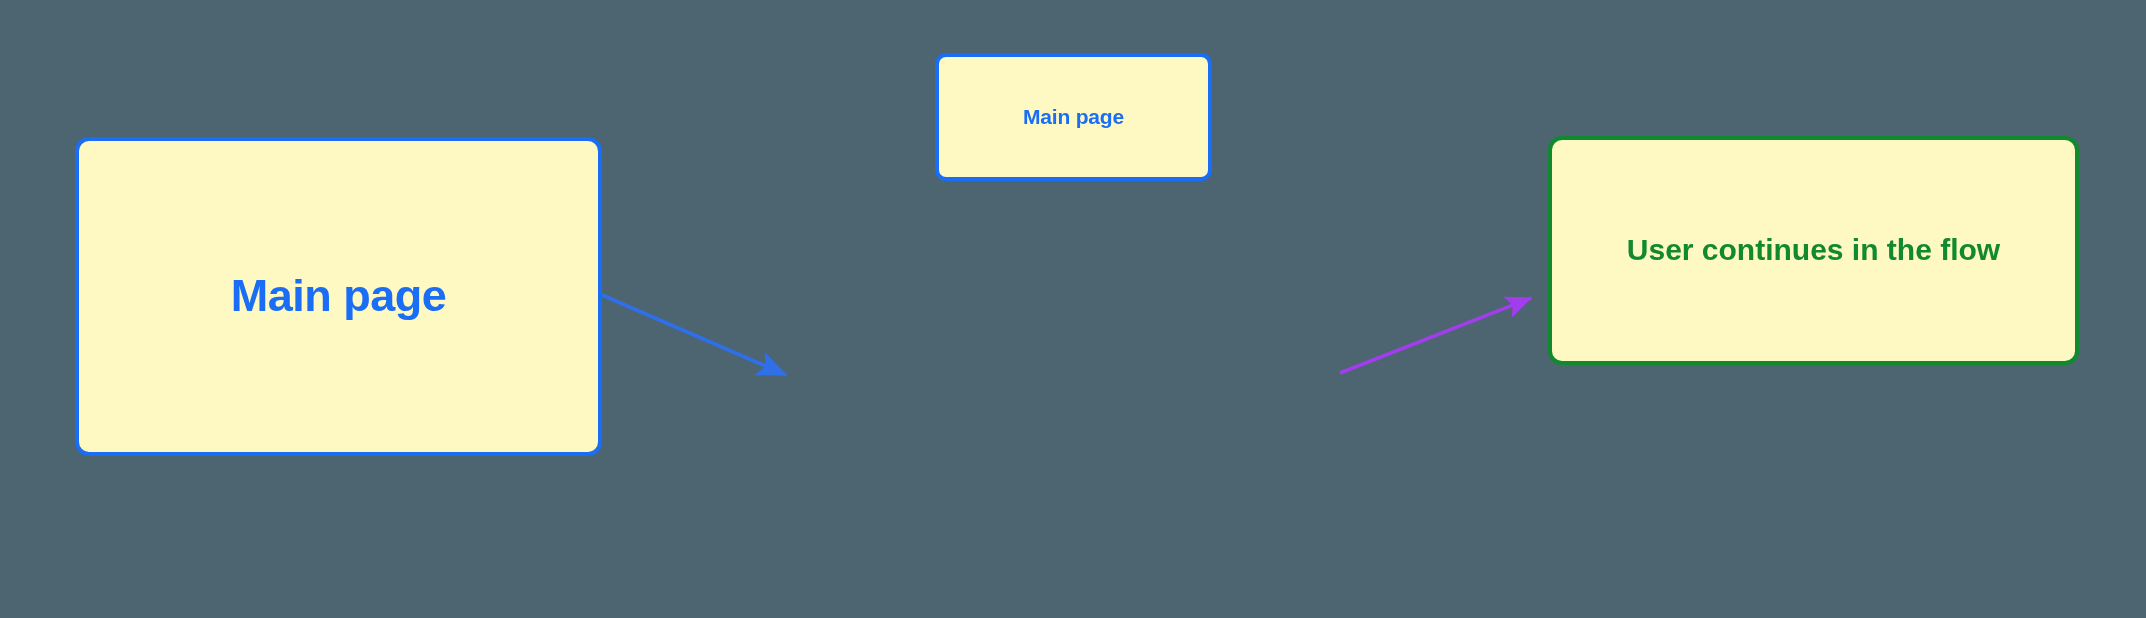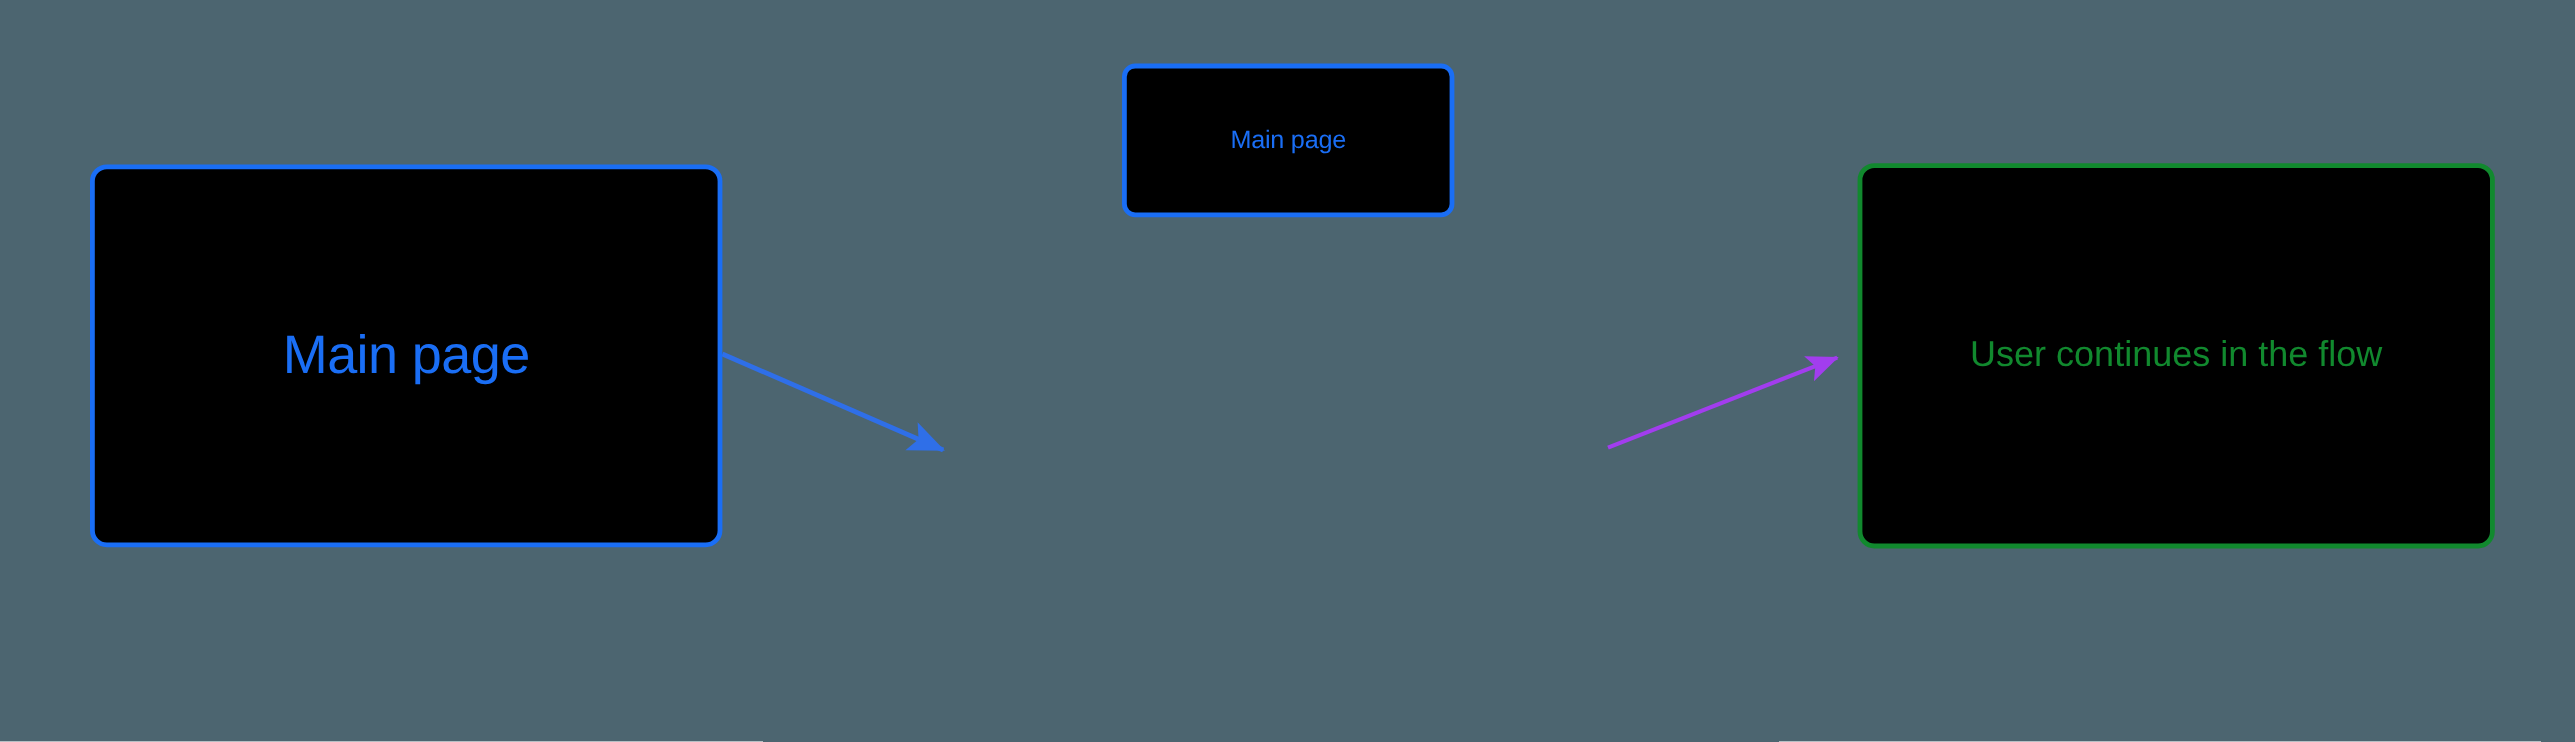"Main page" .node { background: #000000 -> #fef9c3; font-weight: normal -> bold }
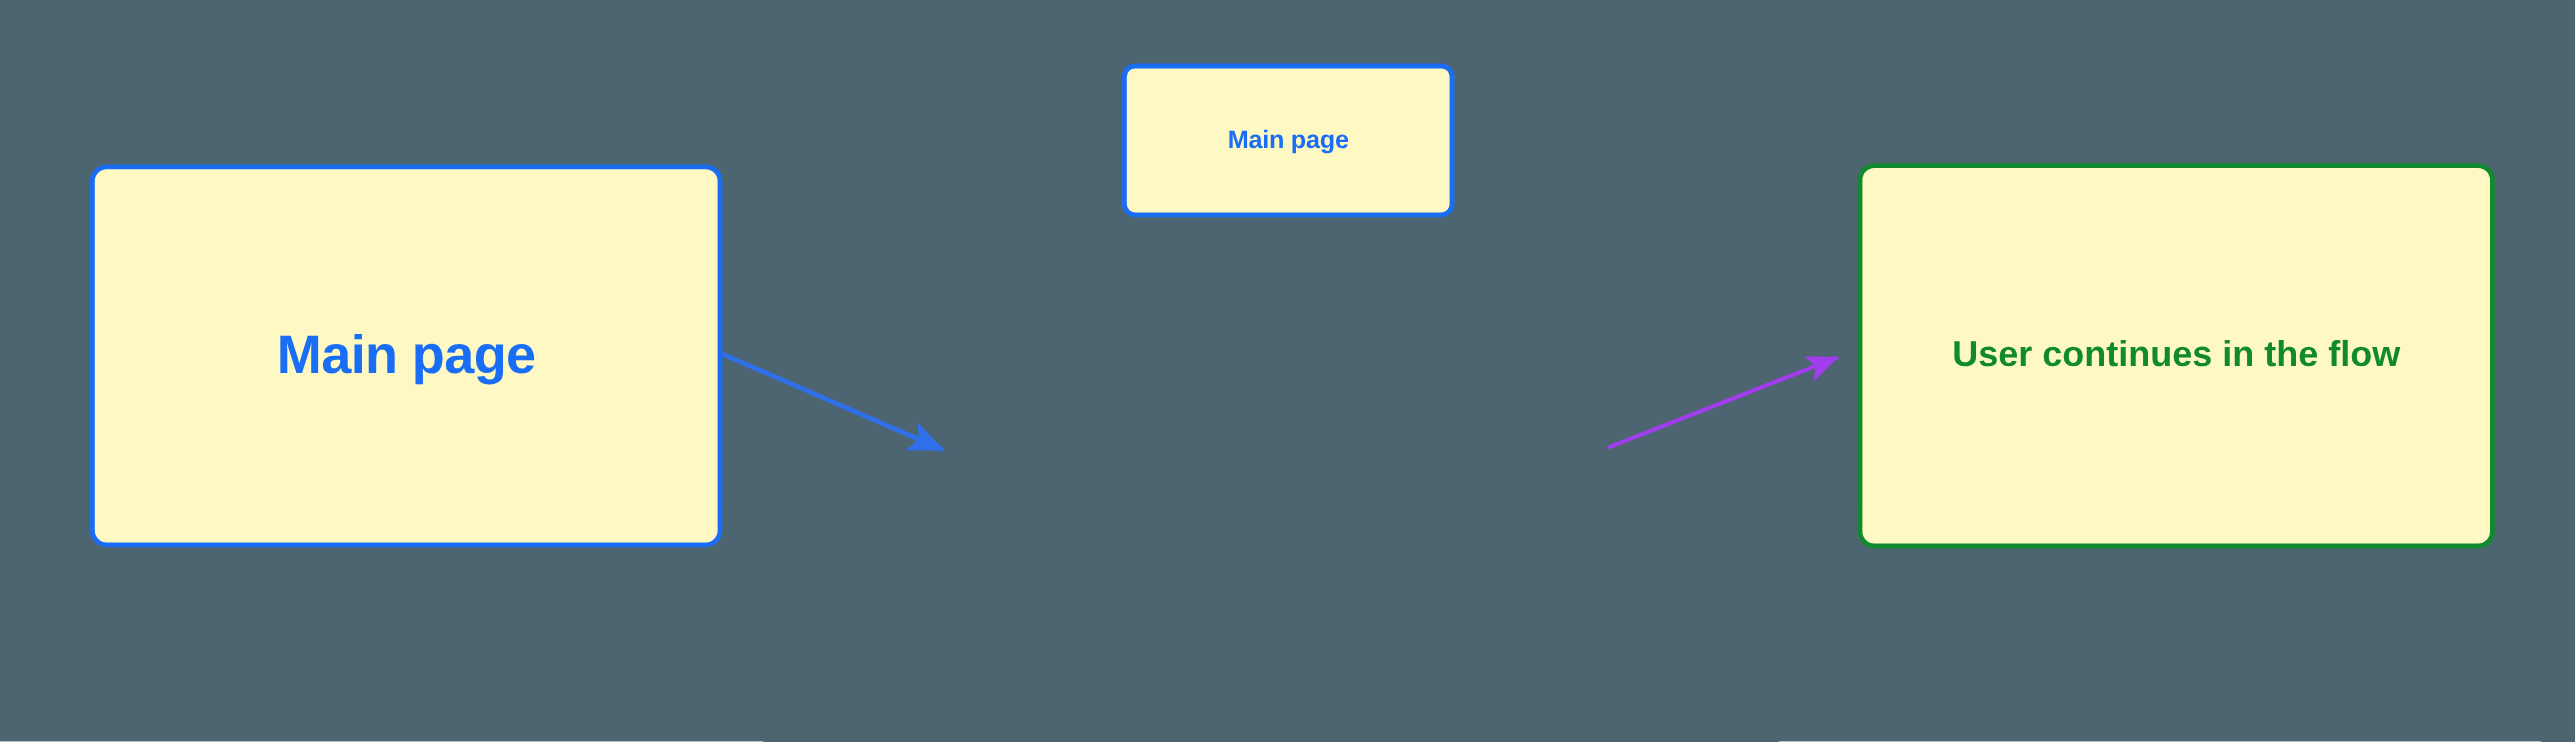"User continues in the flow" #node-user-continues { height: 321px -> 229px }
